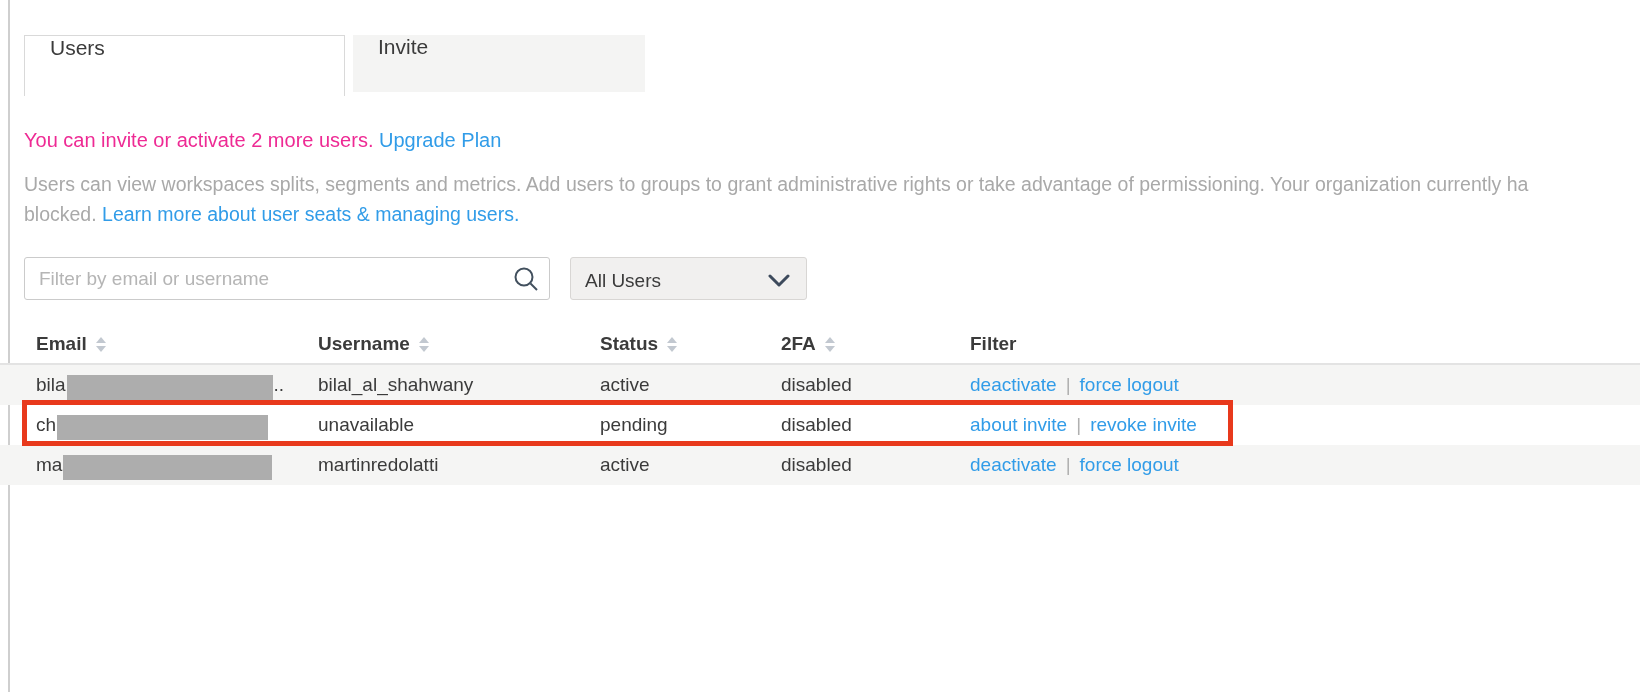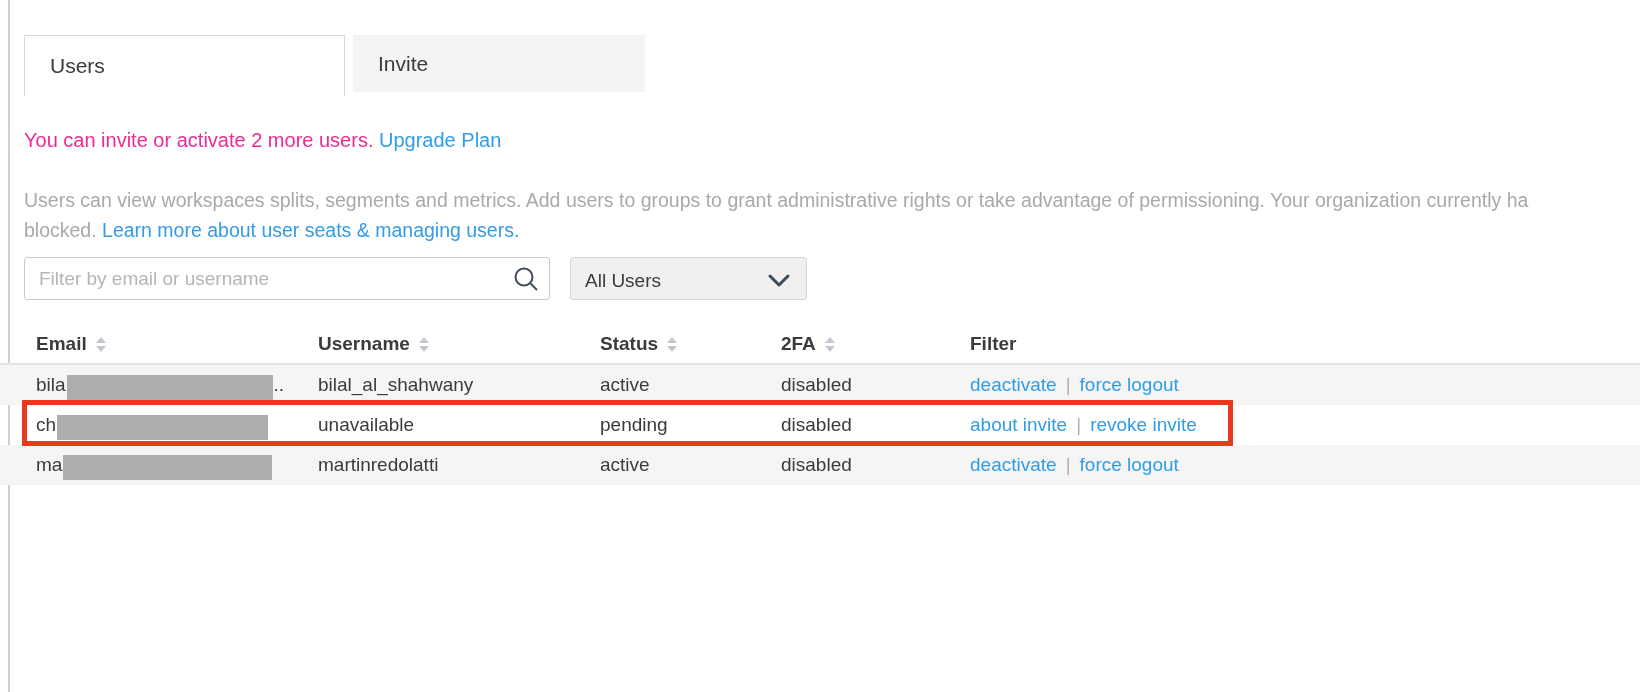"Users" .tab { align-items: center -> flex-start }
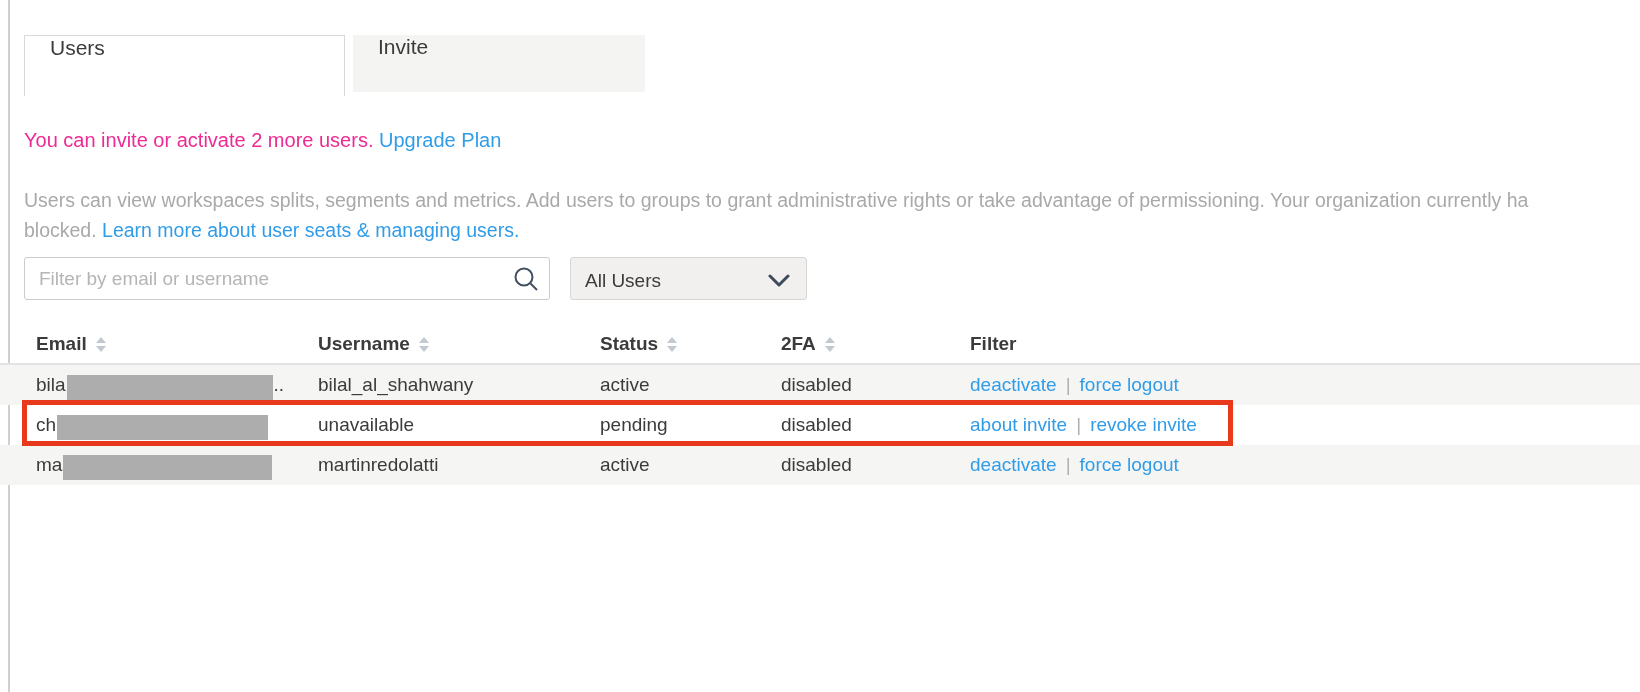"Users can view workspaces splits," .desc-line1 { margin-top: 16px -> none }
